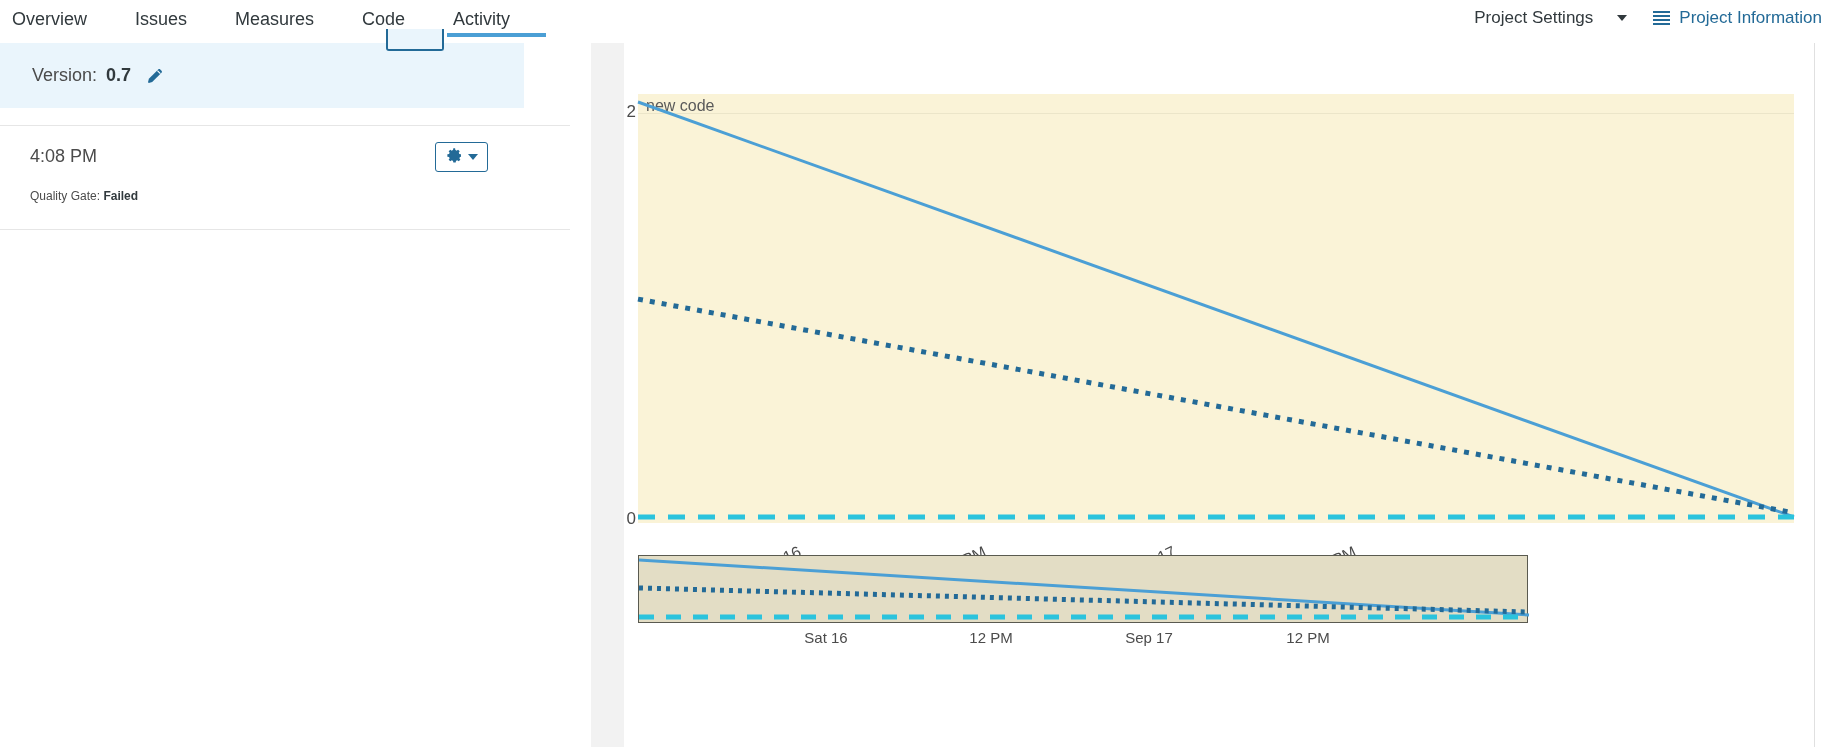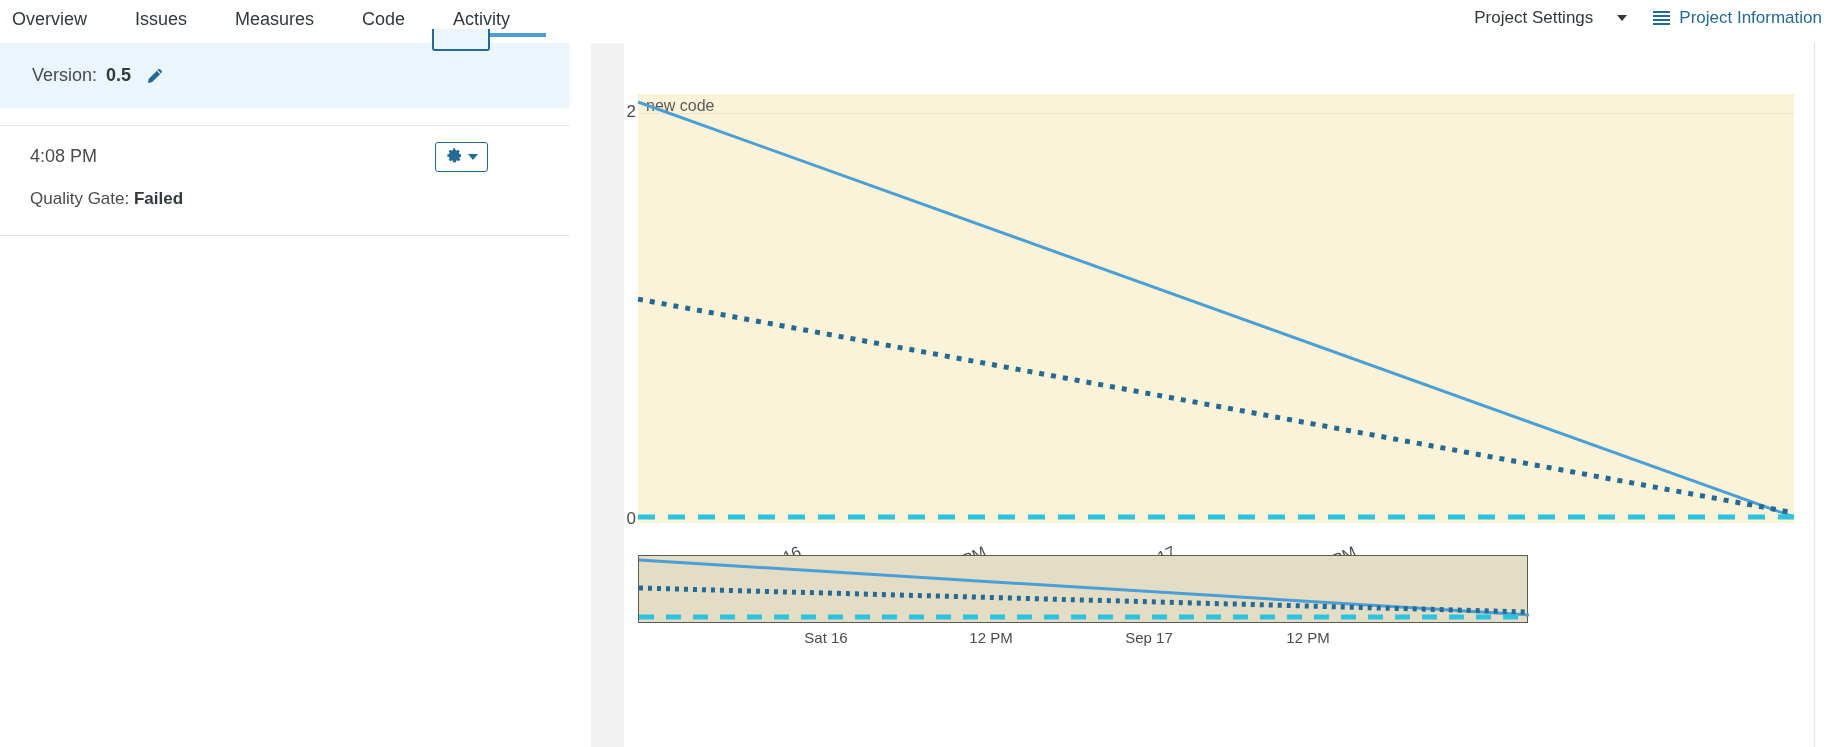"Version:" .version-panel { width: 570px -> 524px }
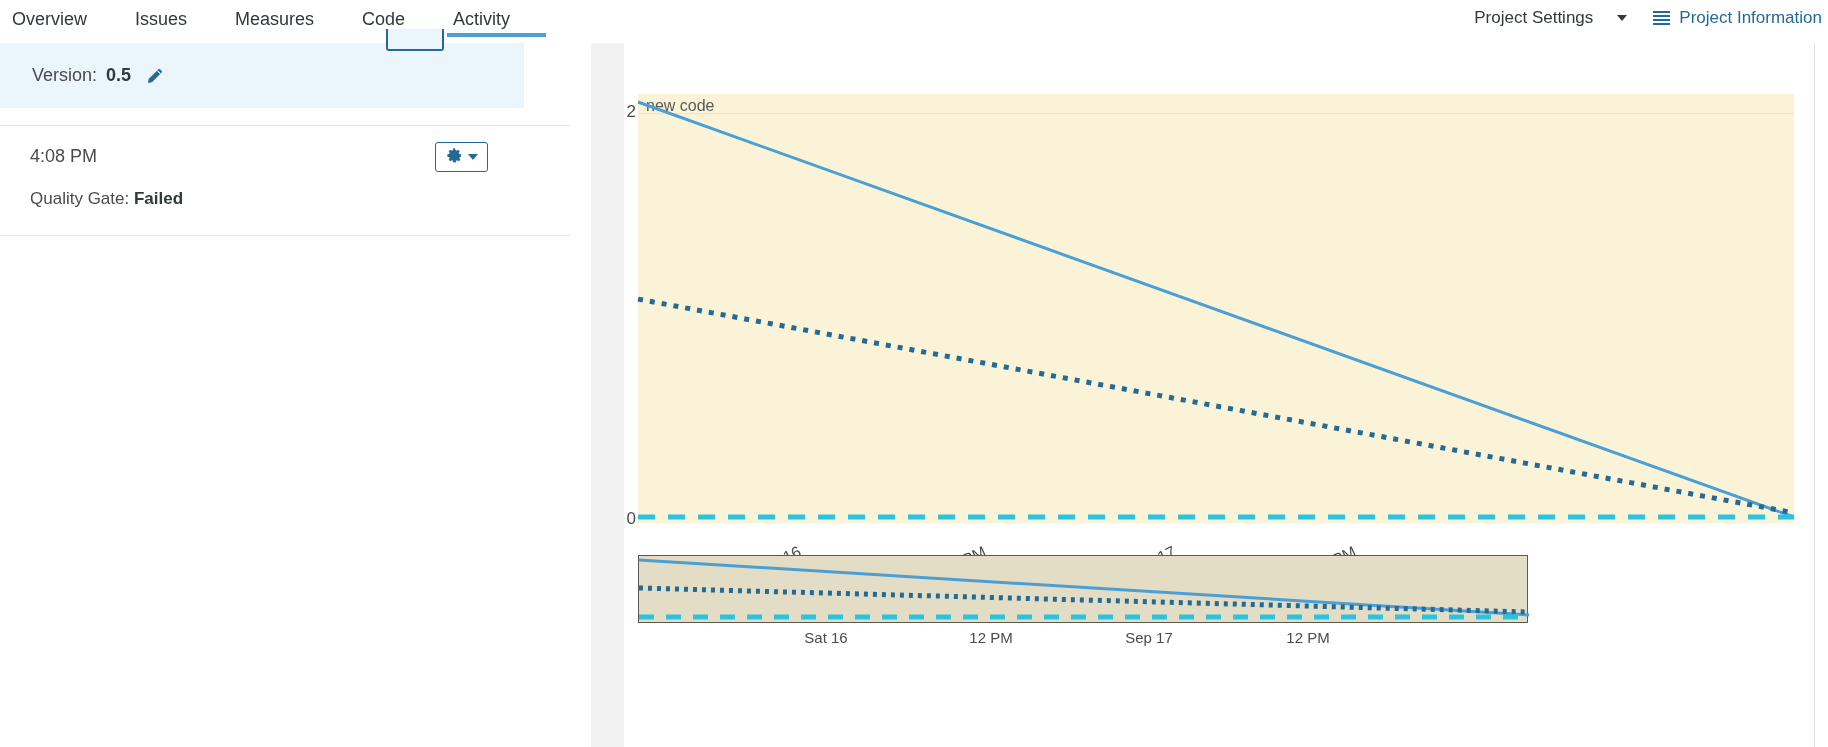"0.5" span.version-value { text: 0.5 -> 0.7 }
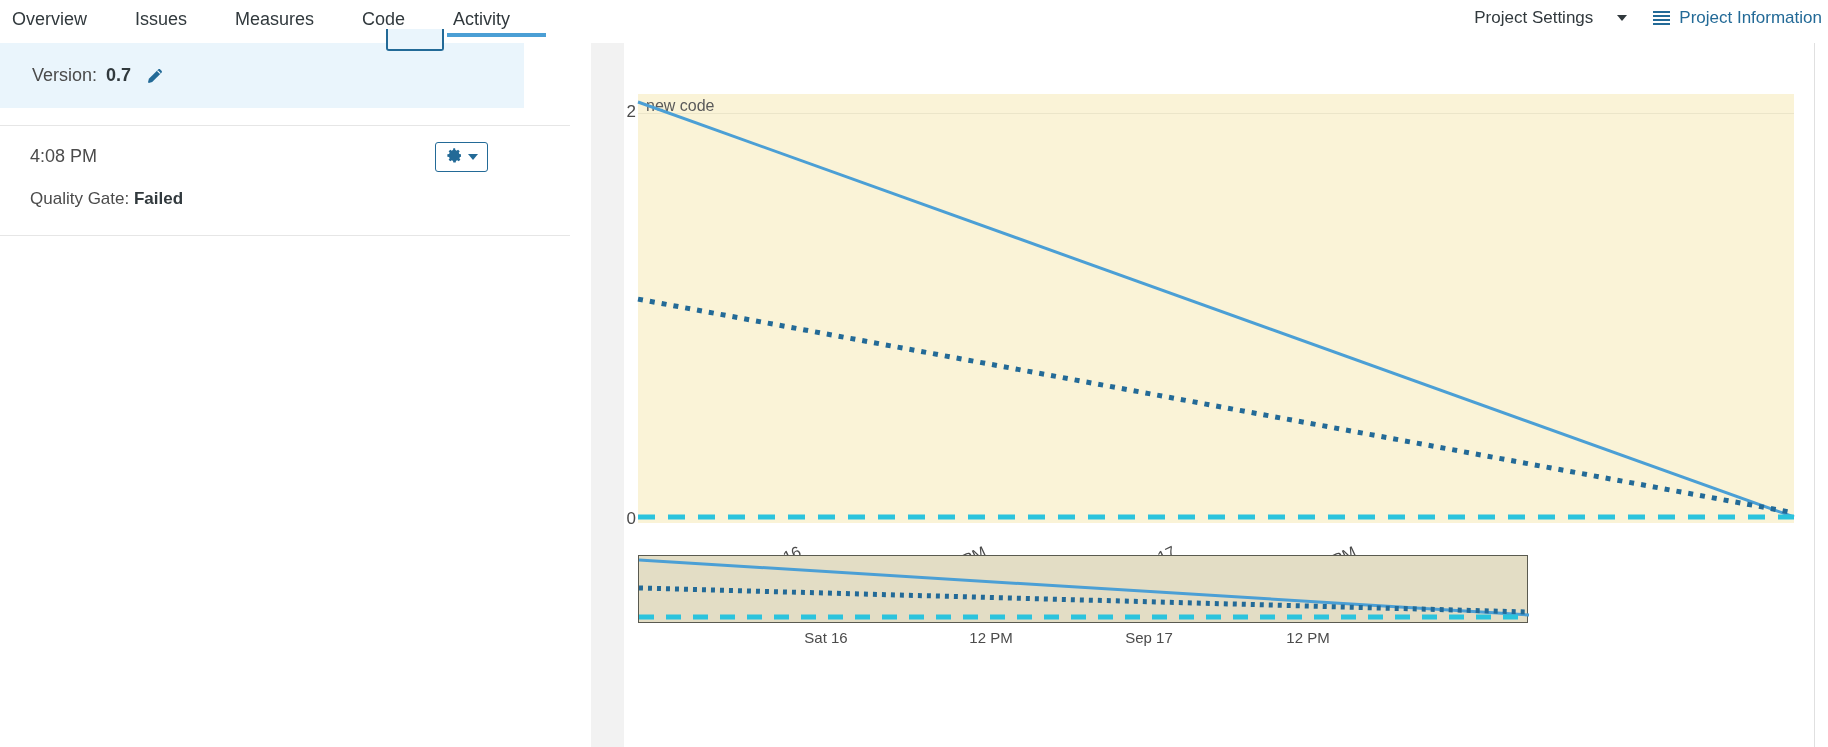"Quality Gate: Failed" .quality-row { font-size: 17px -> 12px }
